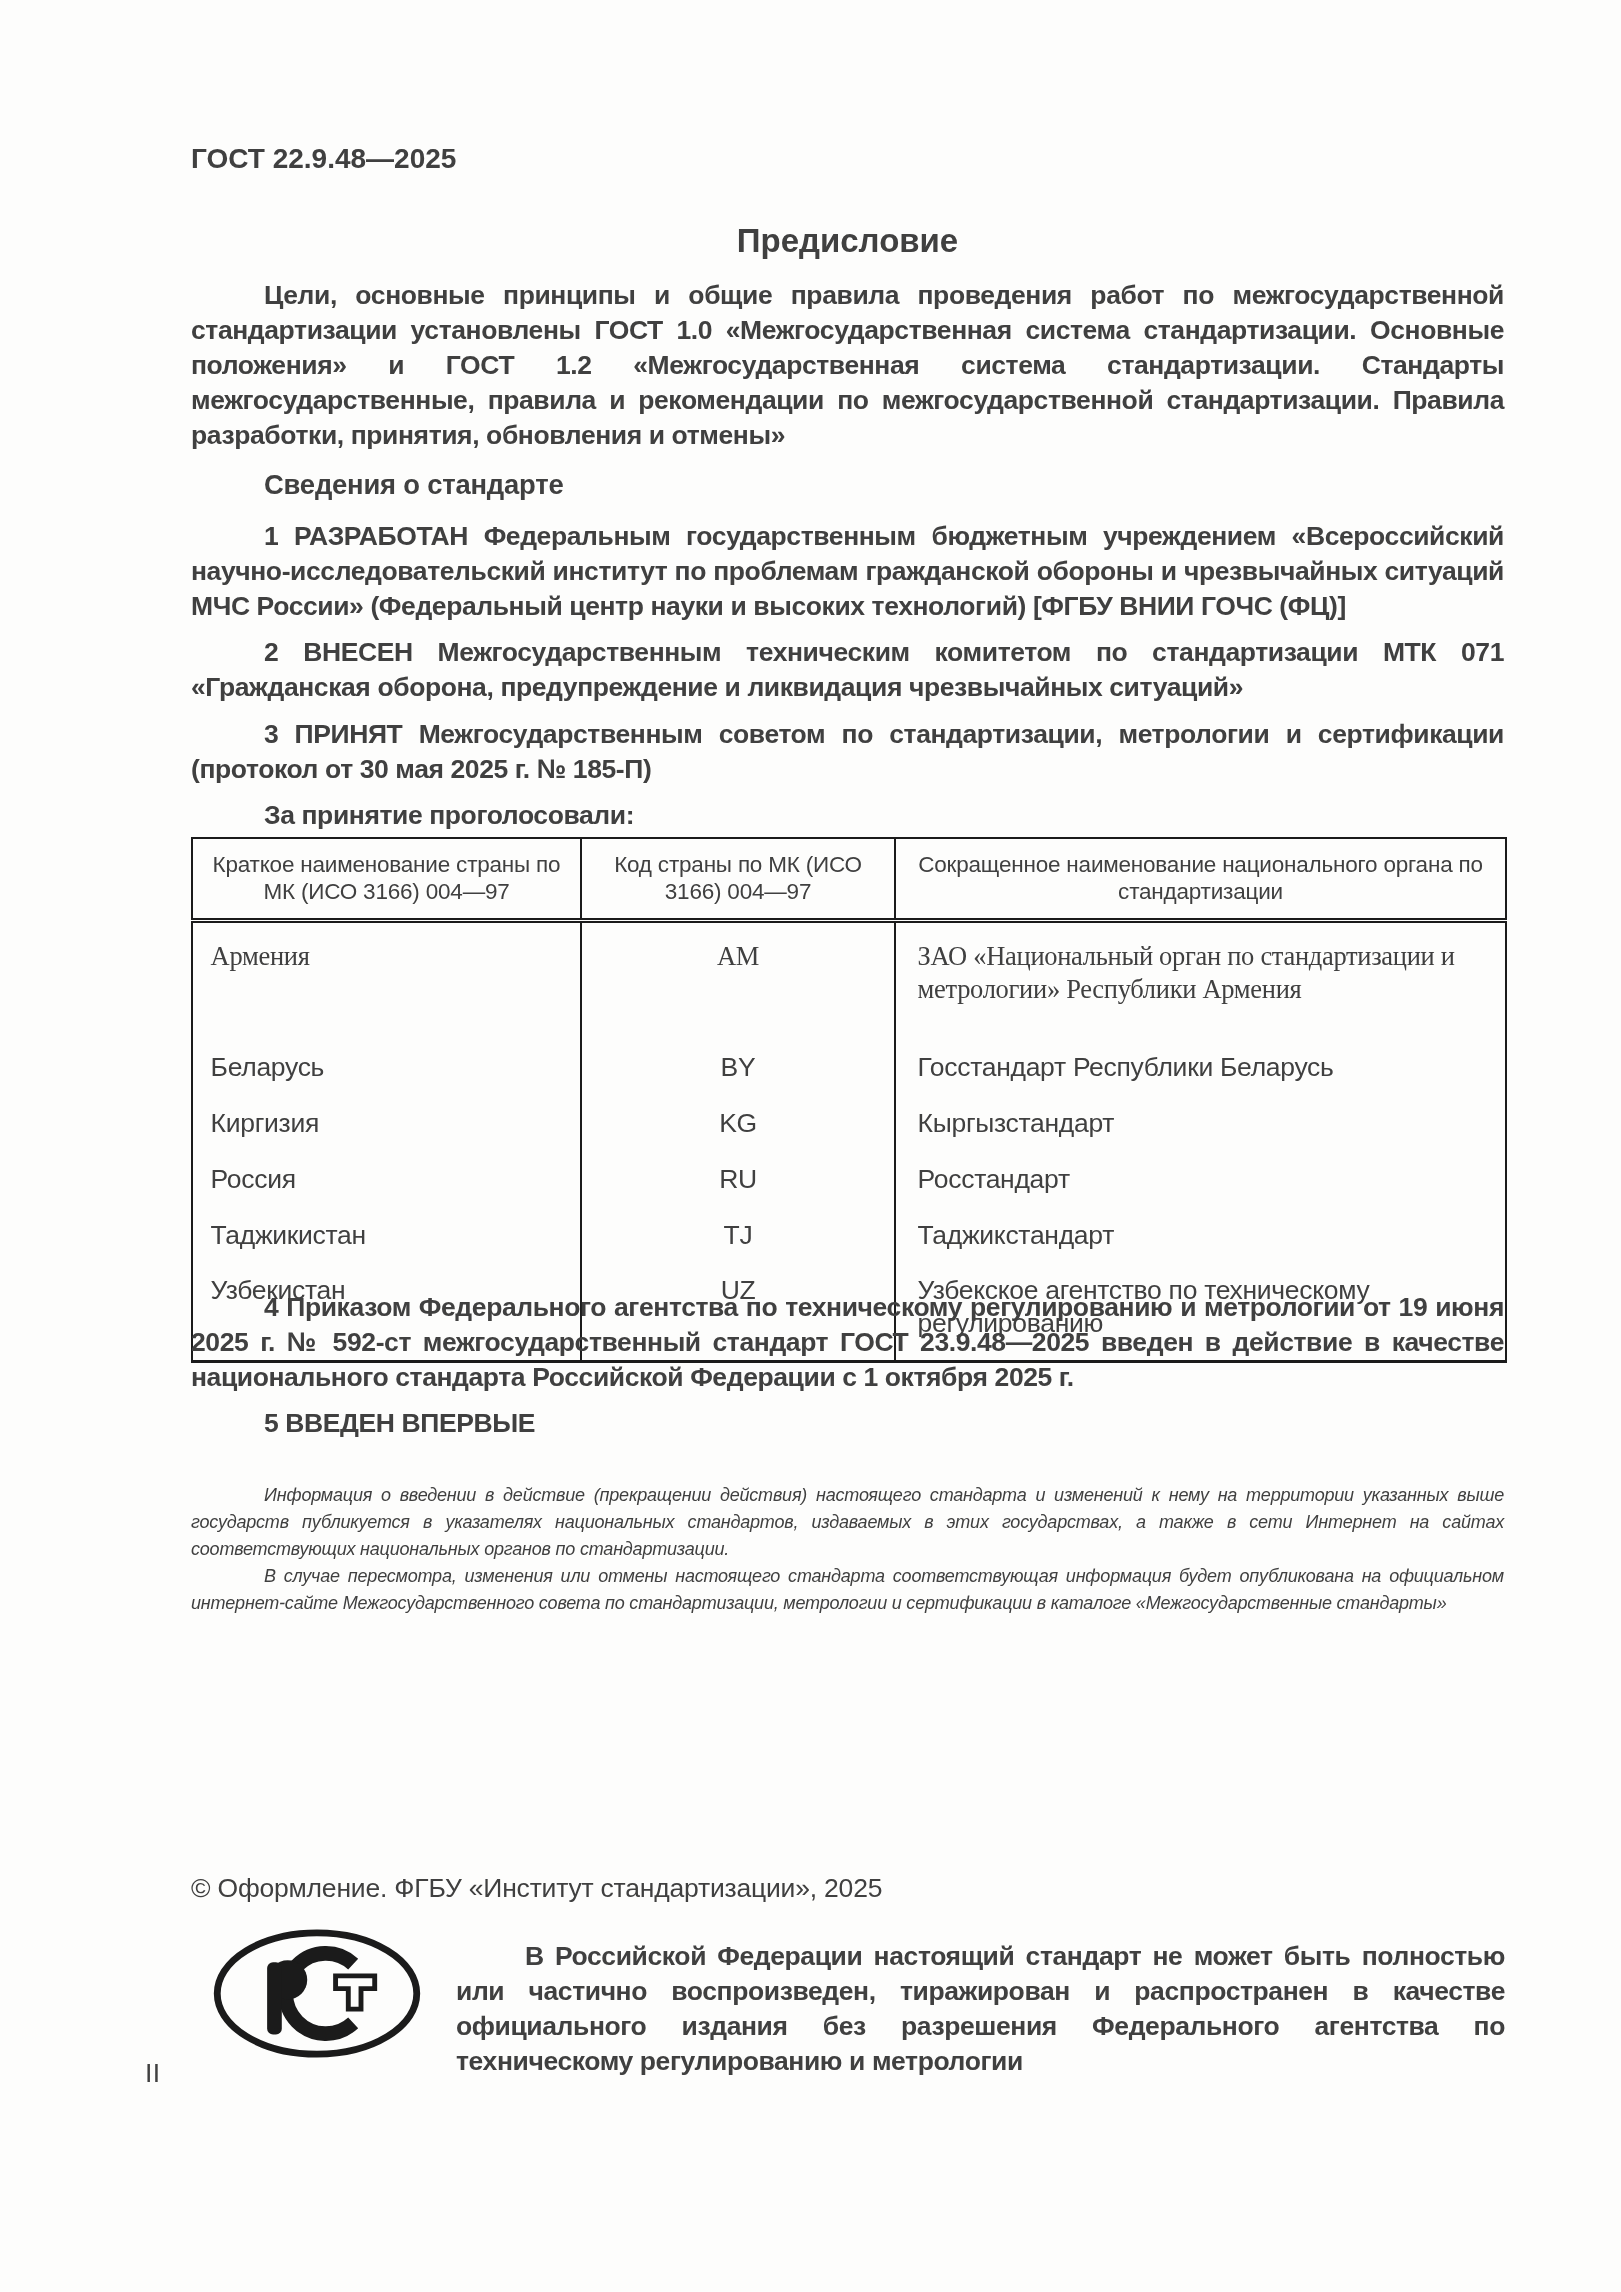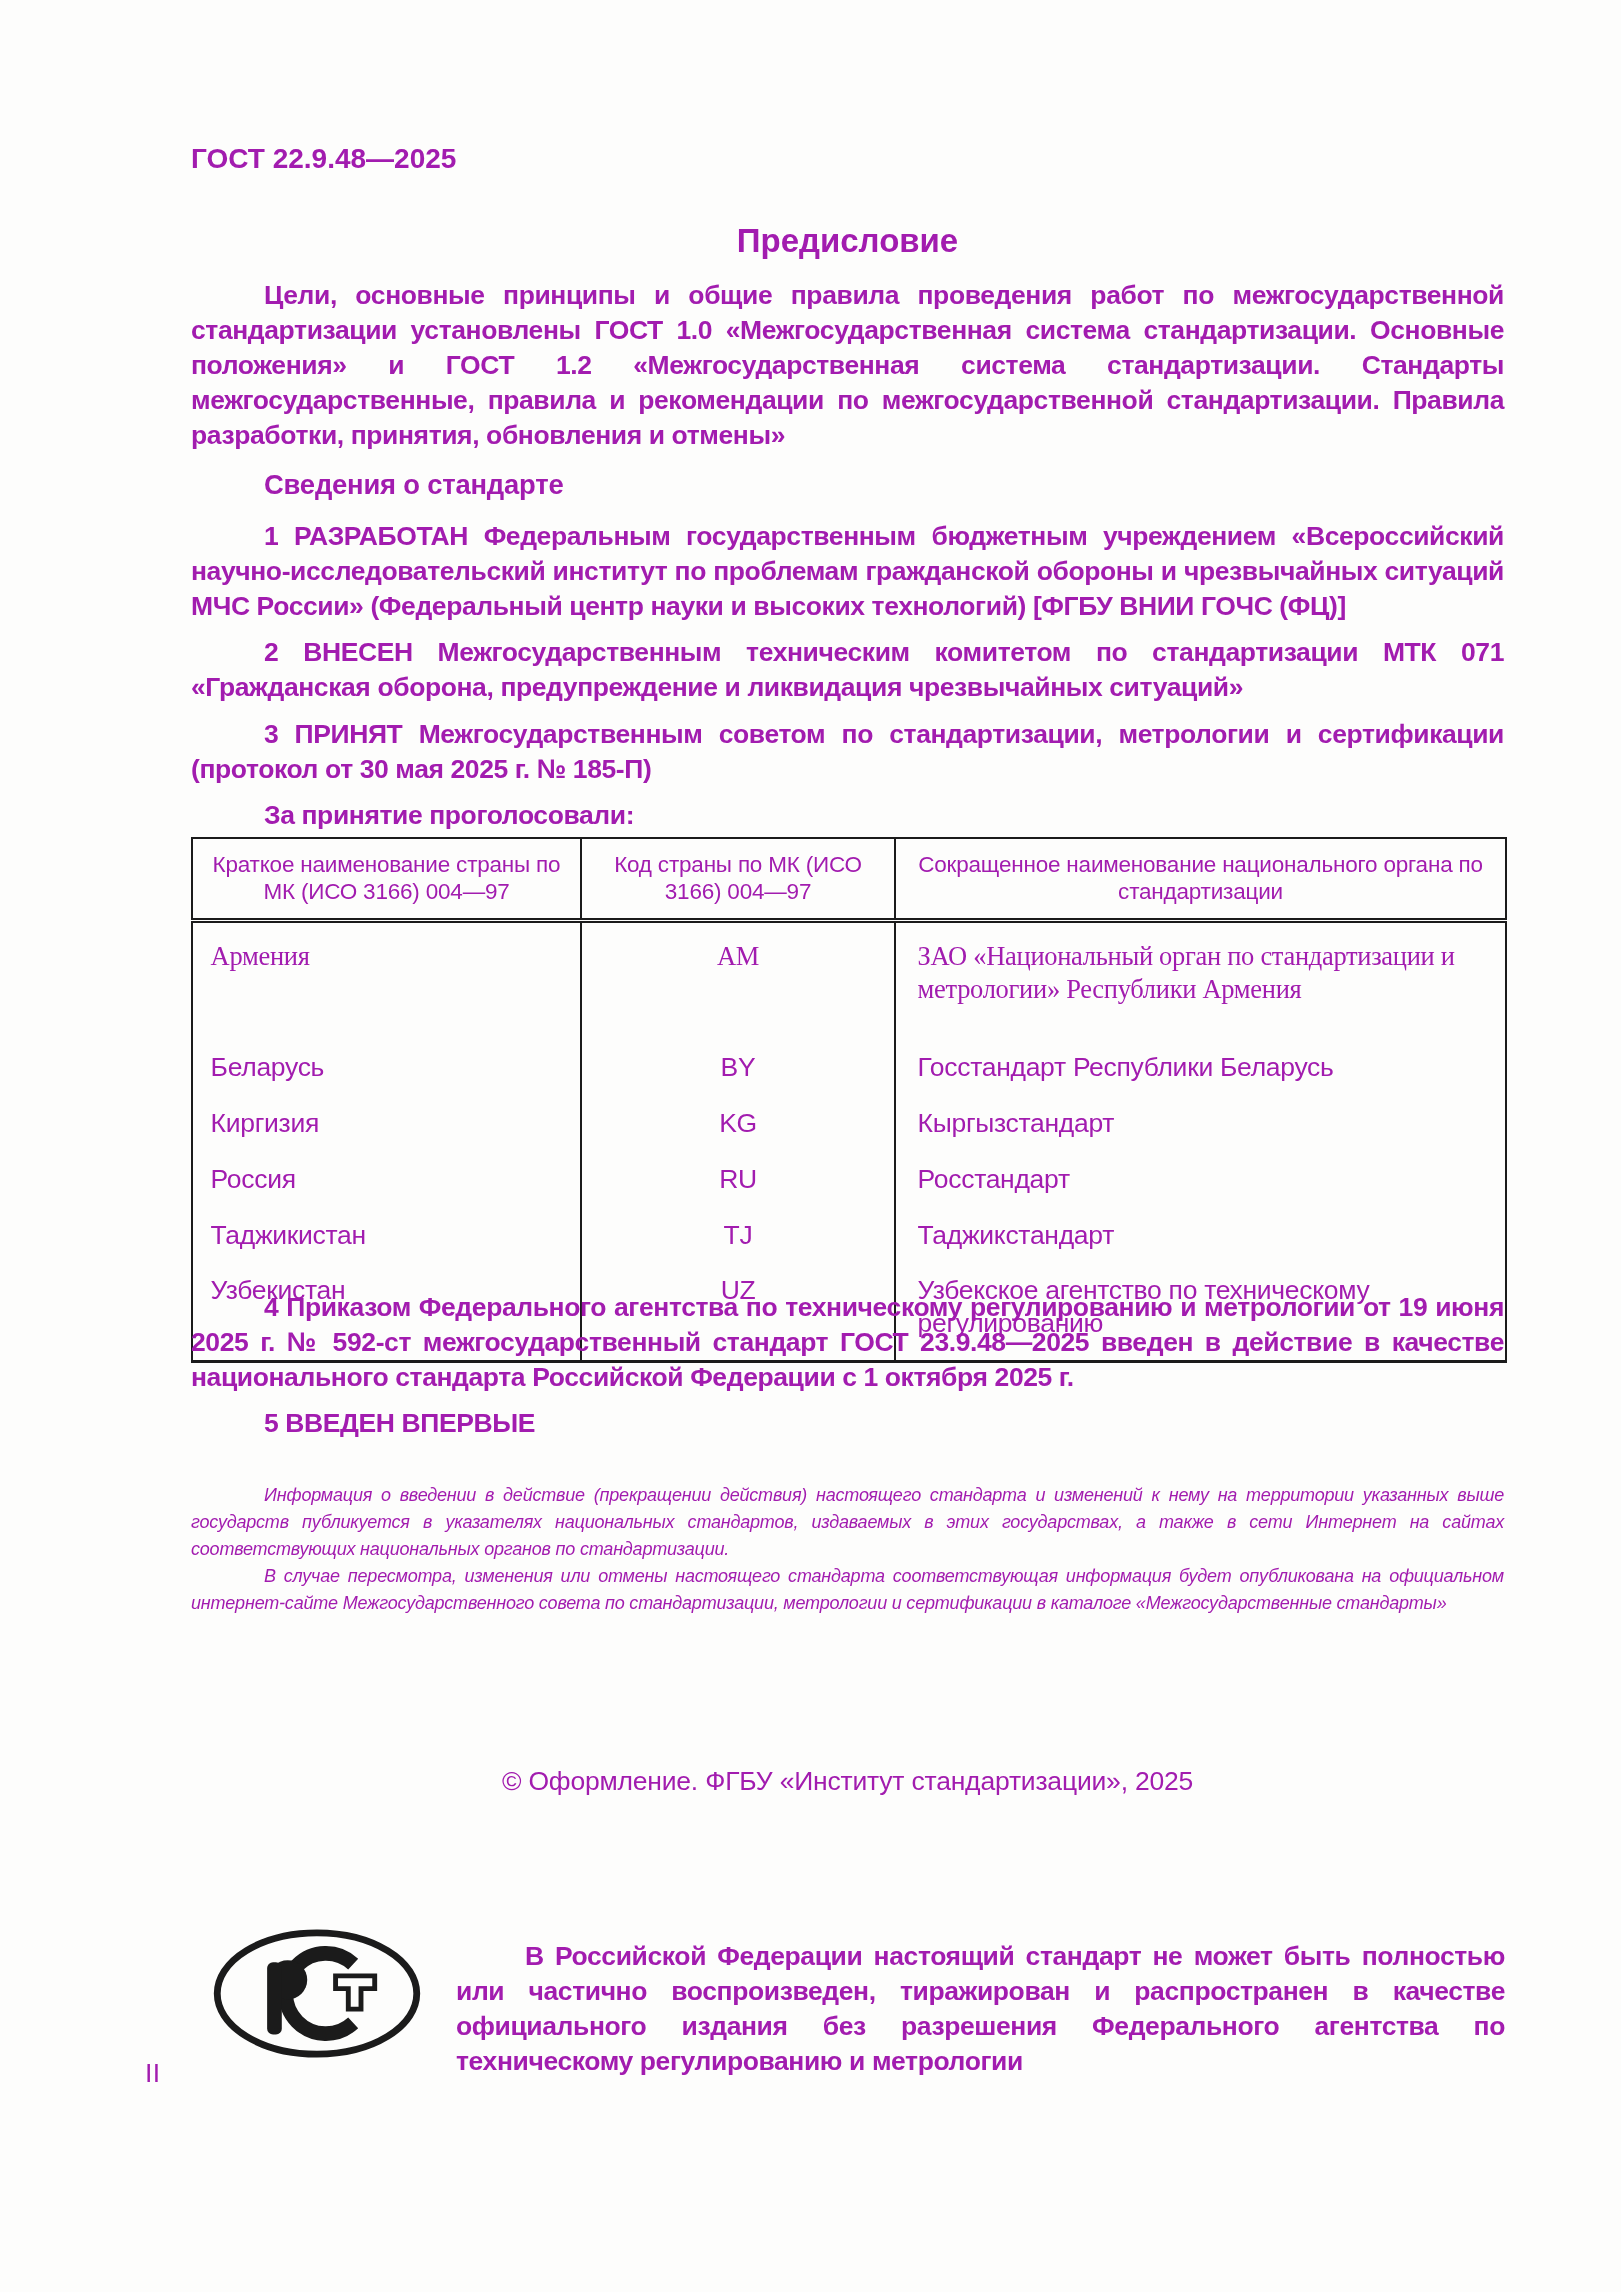"ГОСТ 22.9.48—2025" .page { color: #a21caf -> #404040 }
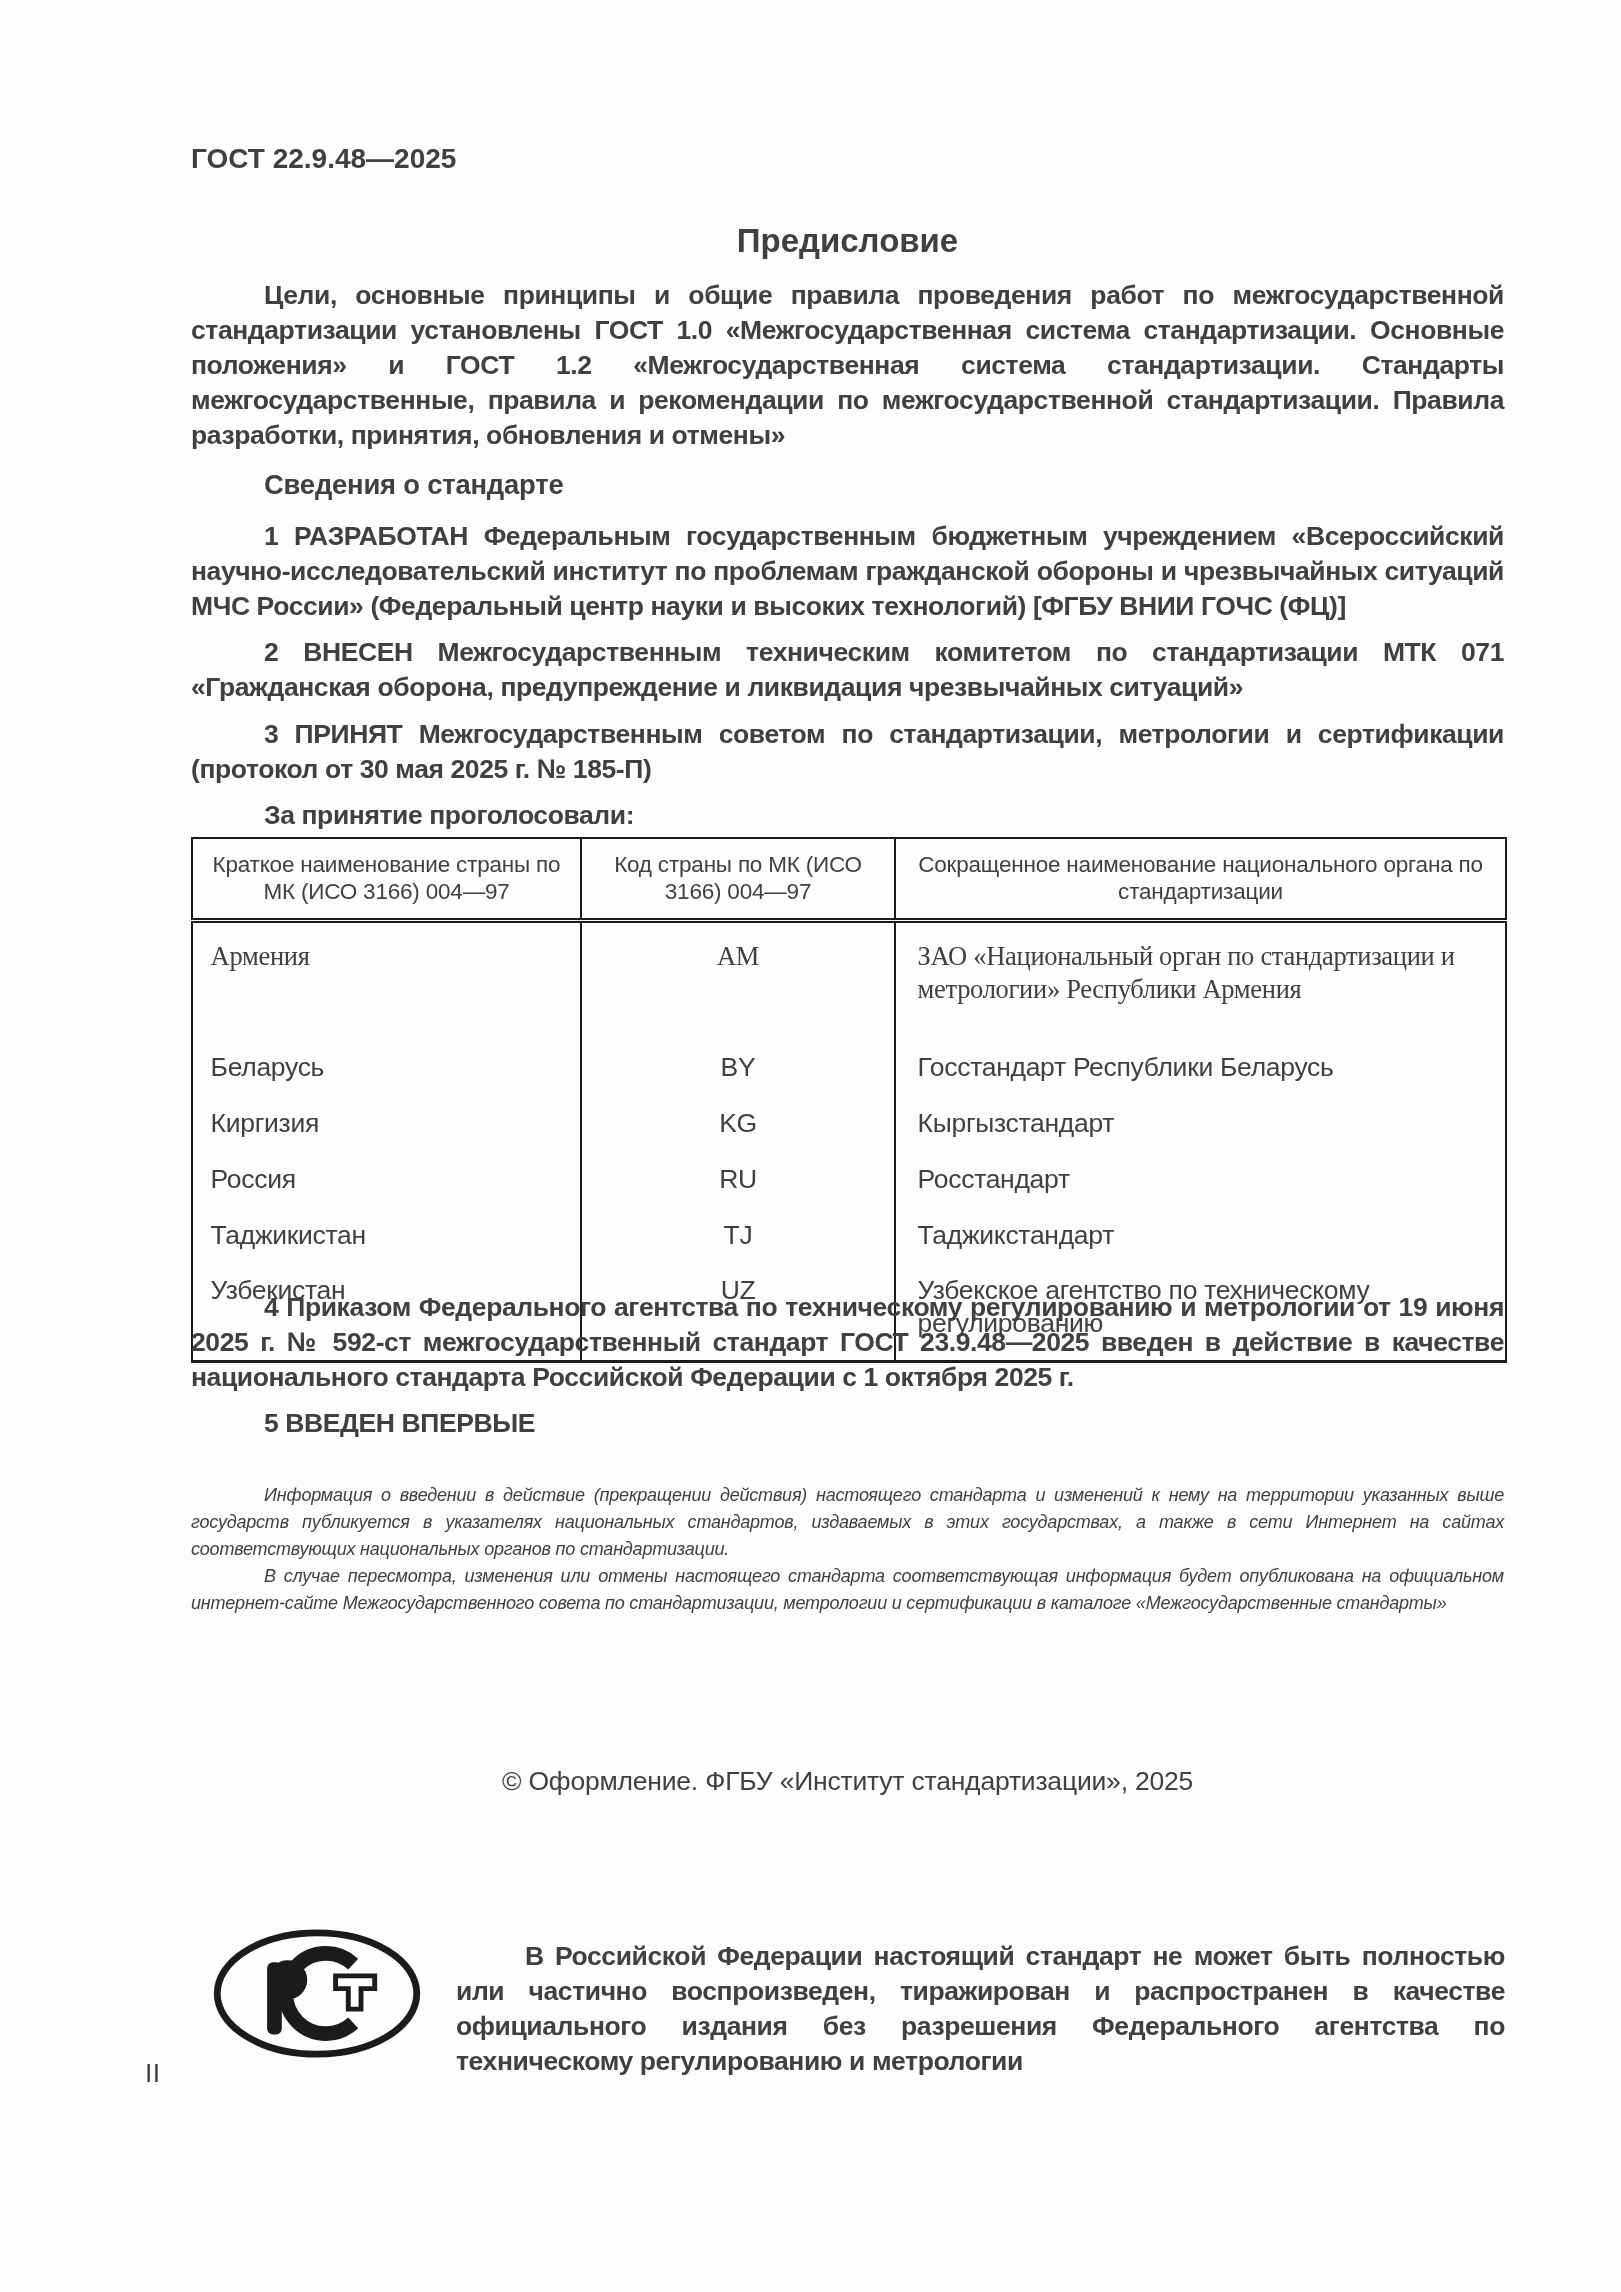"© Оформление. ФГБУ «Институт" .copyright { text-align: center -> left; top: 1766px -> 1873px }
